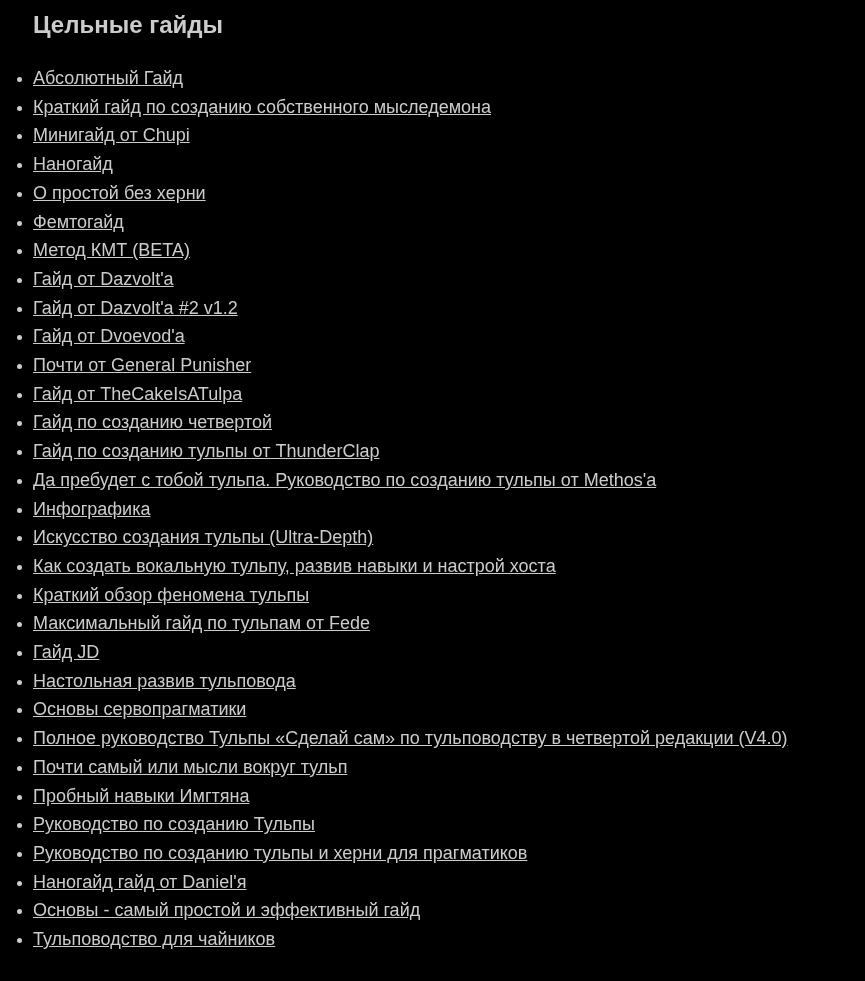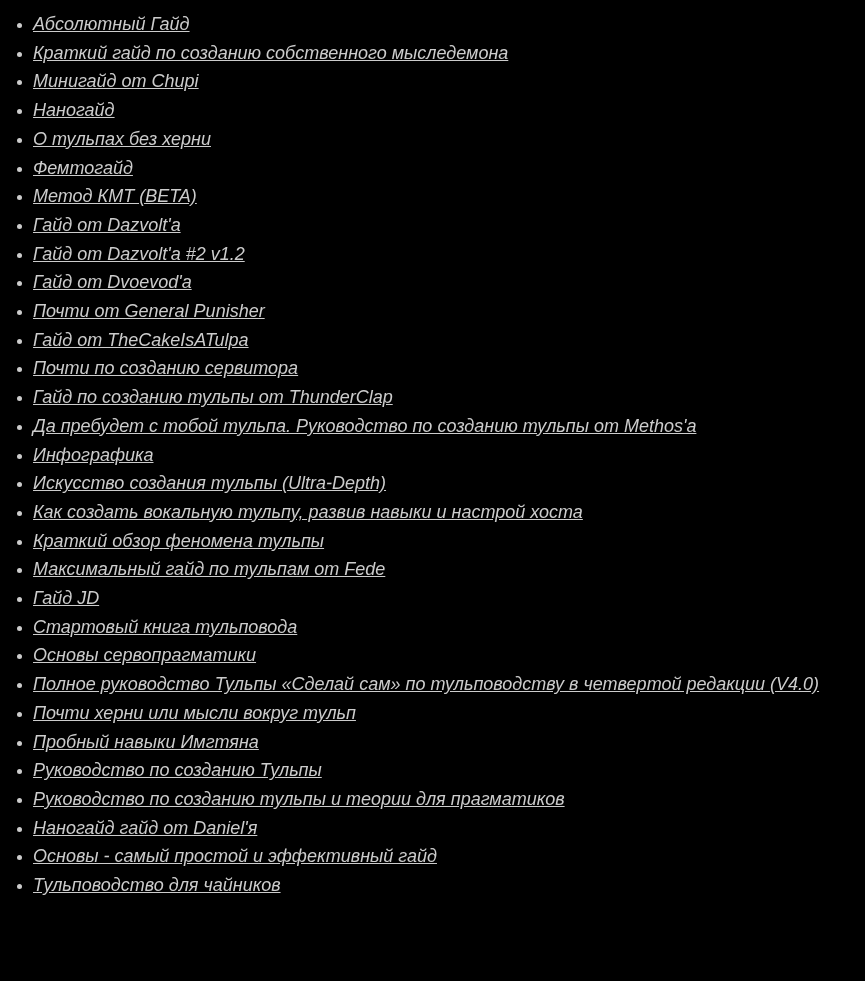"Цельные гайды" h2.page-title { html: none -> <h2>Цельные гайды</h2> }
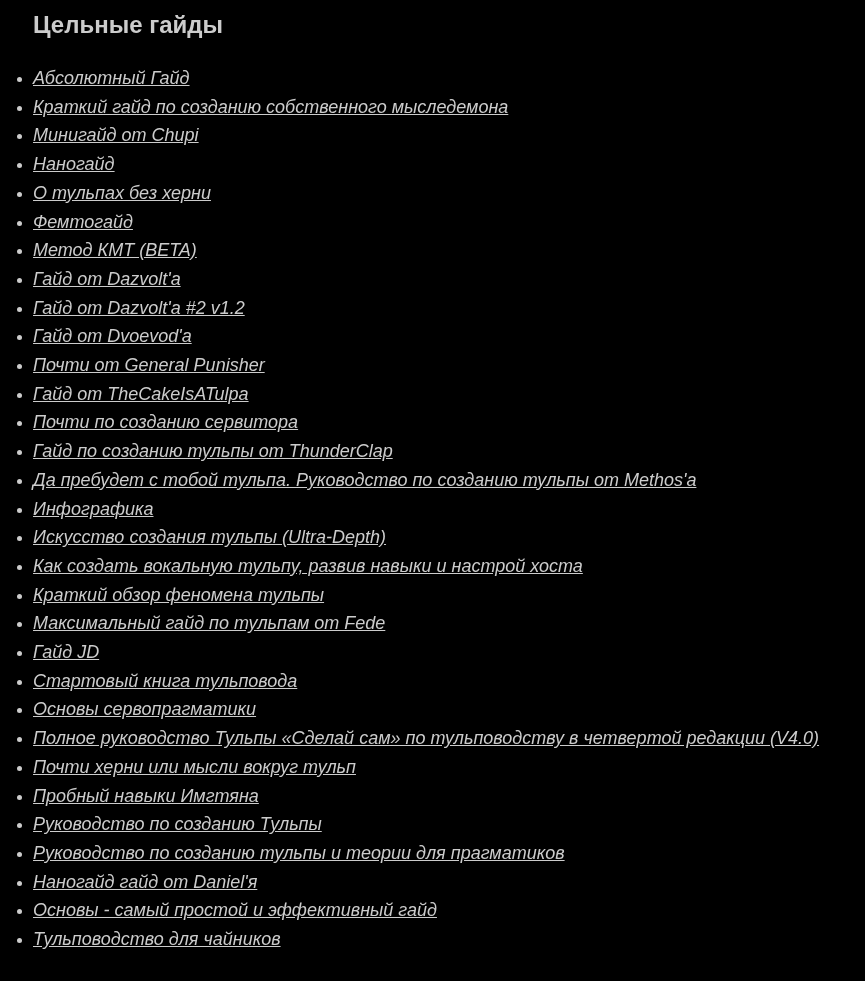"Абсолютный Гайд" ul.guides-list { font-style: italic -> none }
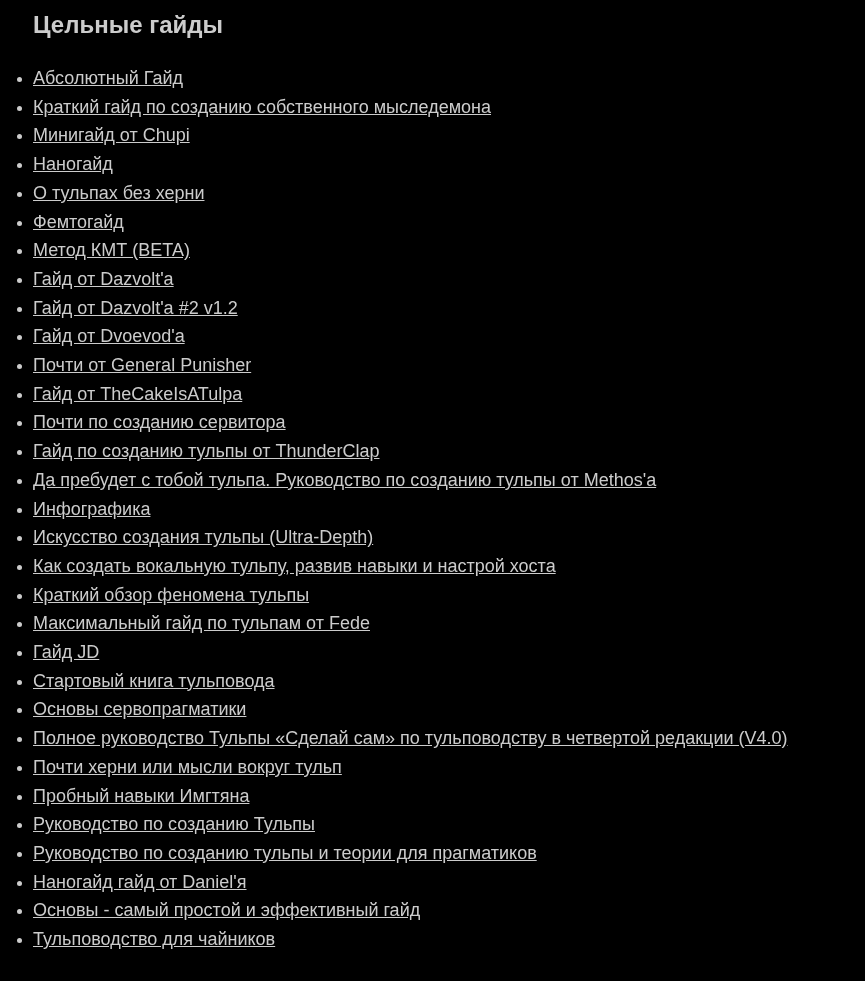"О тульпах без херни" a.guide-link { text: тульпах -> простой }
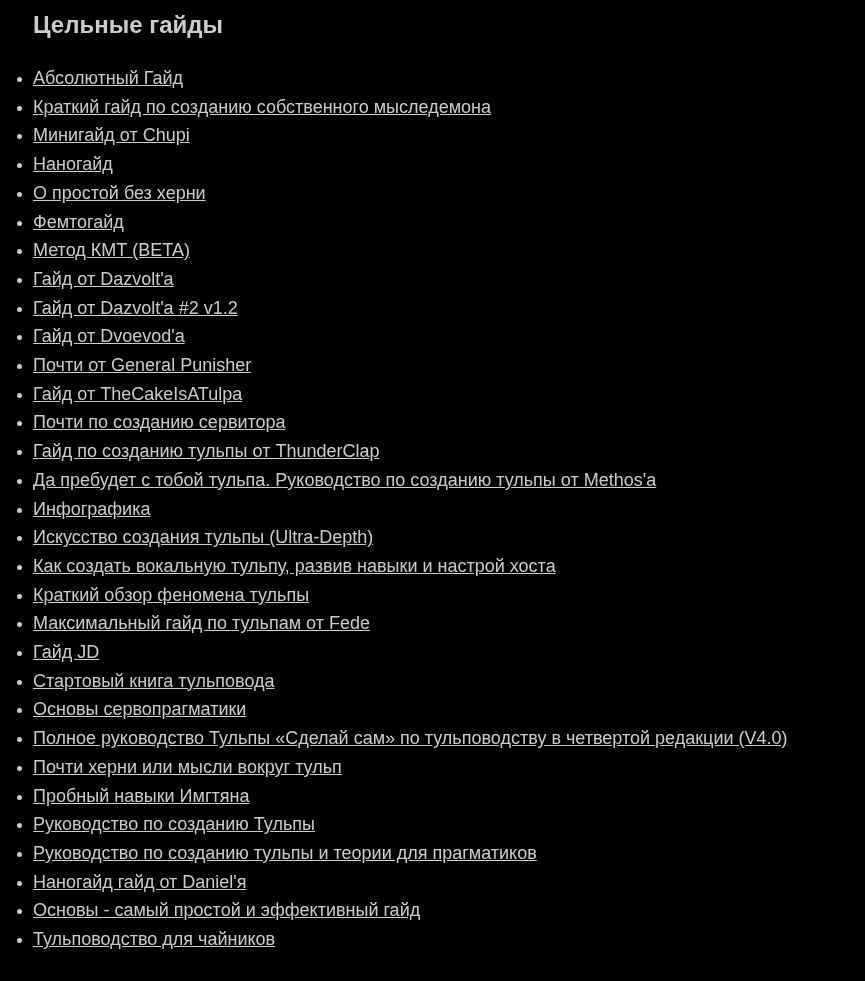"Почти по созданию сервитора" a.guide-link { text: Почти по созданию сервитора -> Гайд по созданию четвертой }
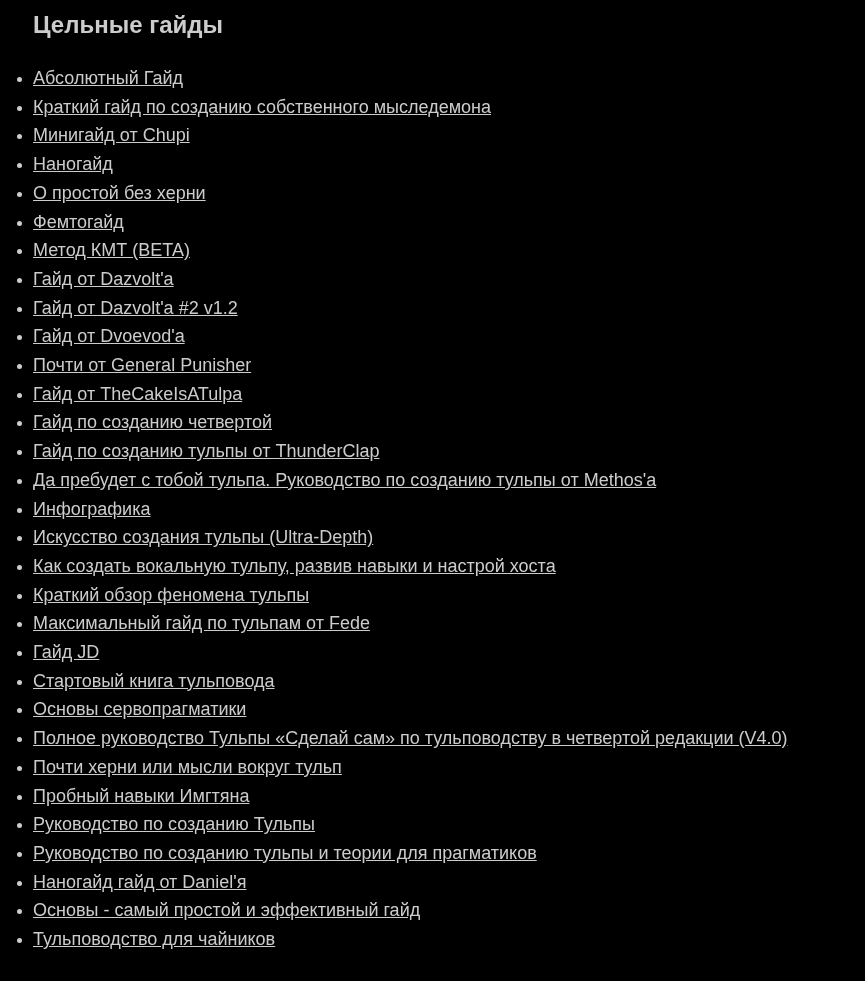"Стартовый книга тульповода" a.guide-link { text: Стартовый книга -> Настольная развив }
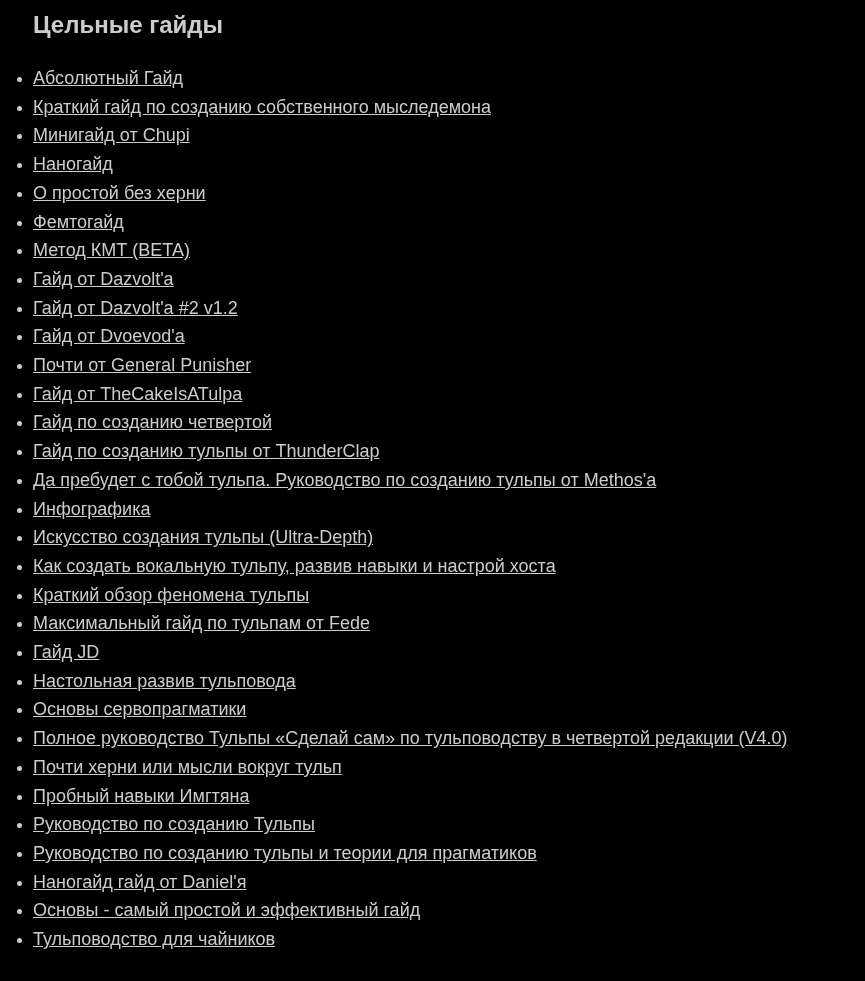"Почти херни или мысли вокруг" a.guide-link { text: херни -> самый }
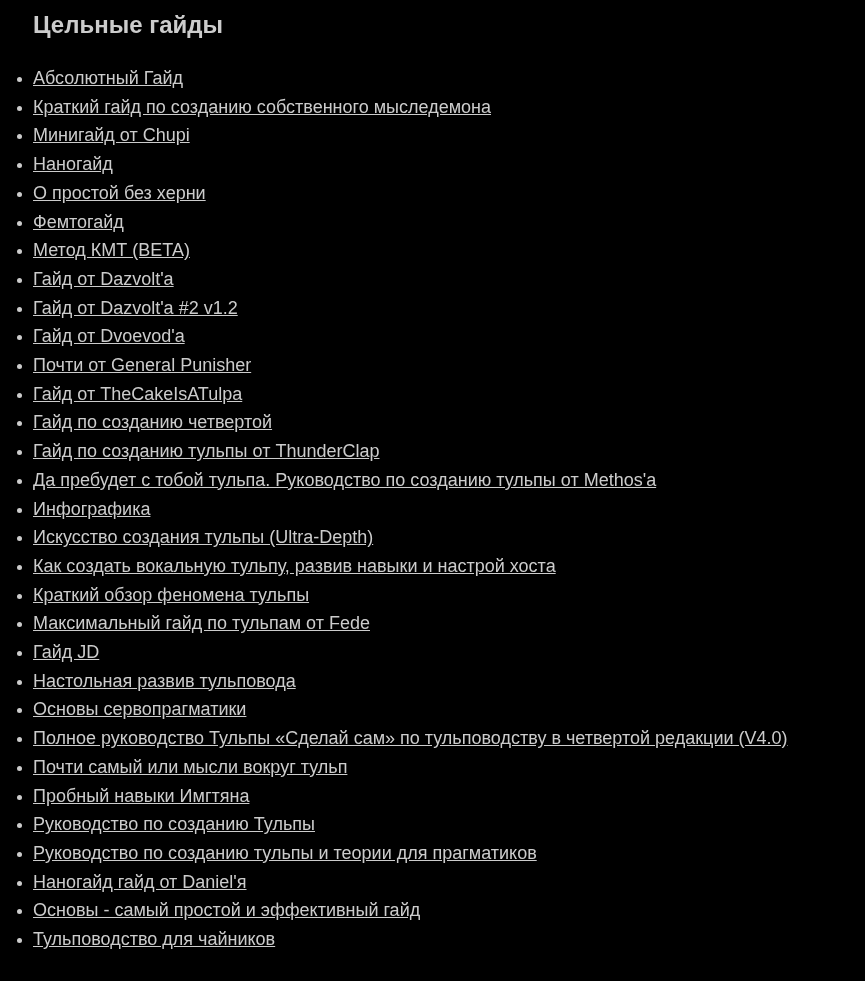"Руководство по созданию тульпы и" a.guide-link { text: теории -> херни }
